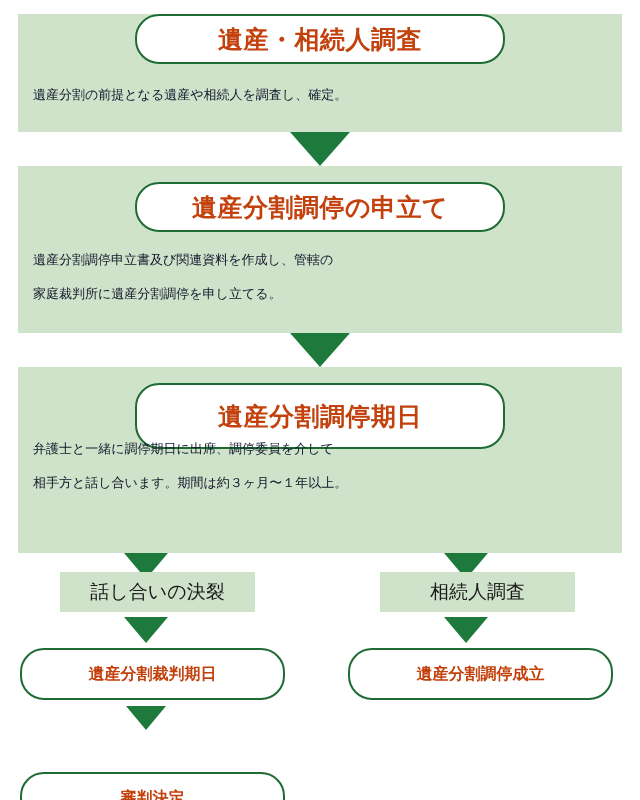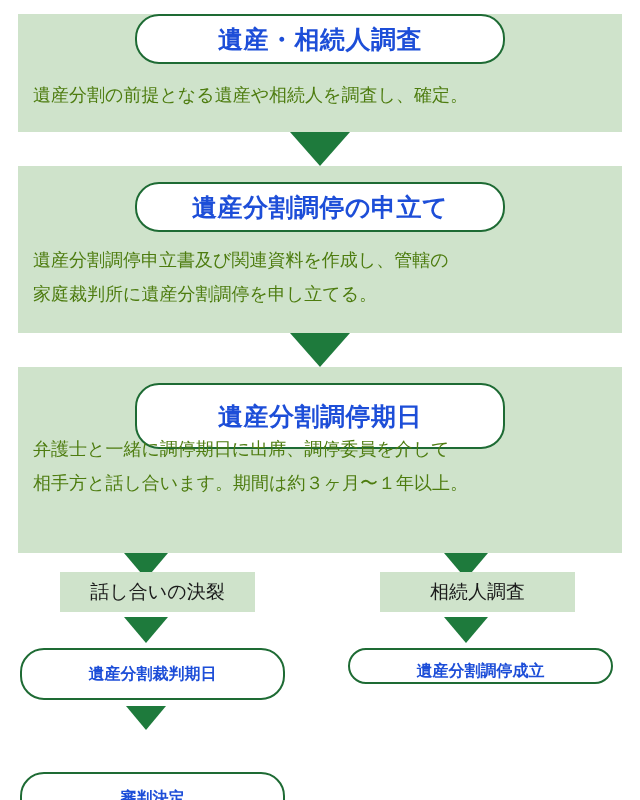"遺産・相続人調査" .step-box { color: #1d4ed8 -> #c2410c }
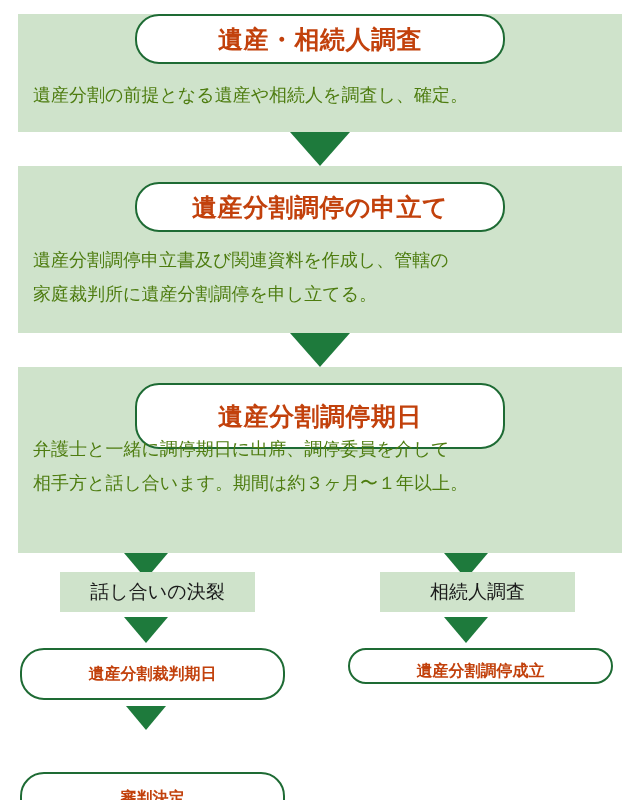"遺産分割の前提となる遺産や相続人を調査し、確定。" .step-desc { color: #4d7c0f -> #0f172a; font-size: 18px -> 13px }
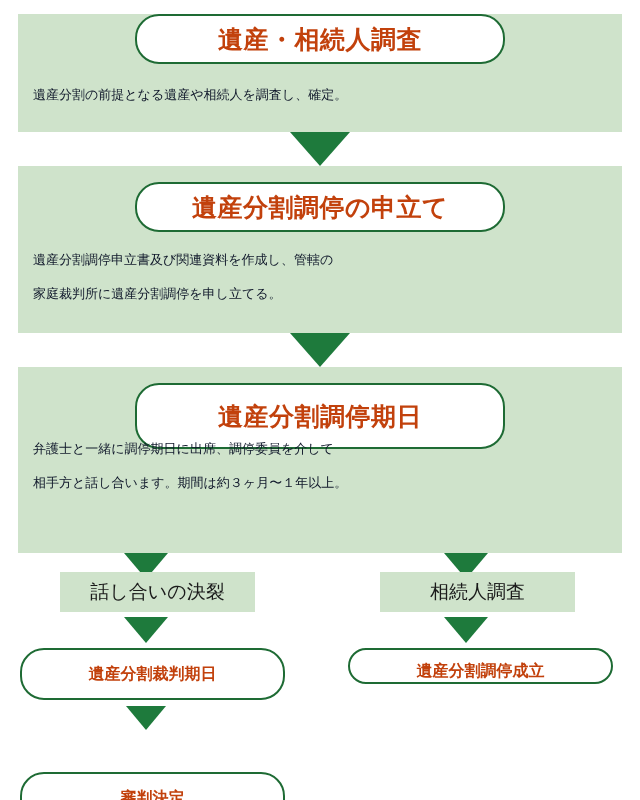"遺産分割調停成立" div.step-box { align-items: flex-end -> none; height: 36px -> 52px }
